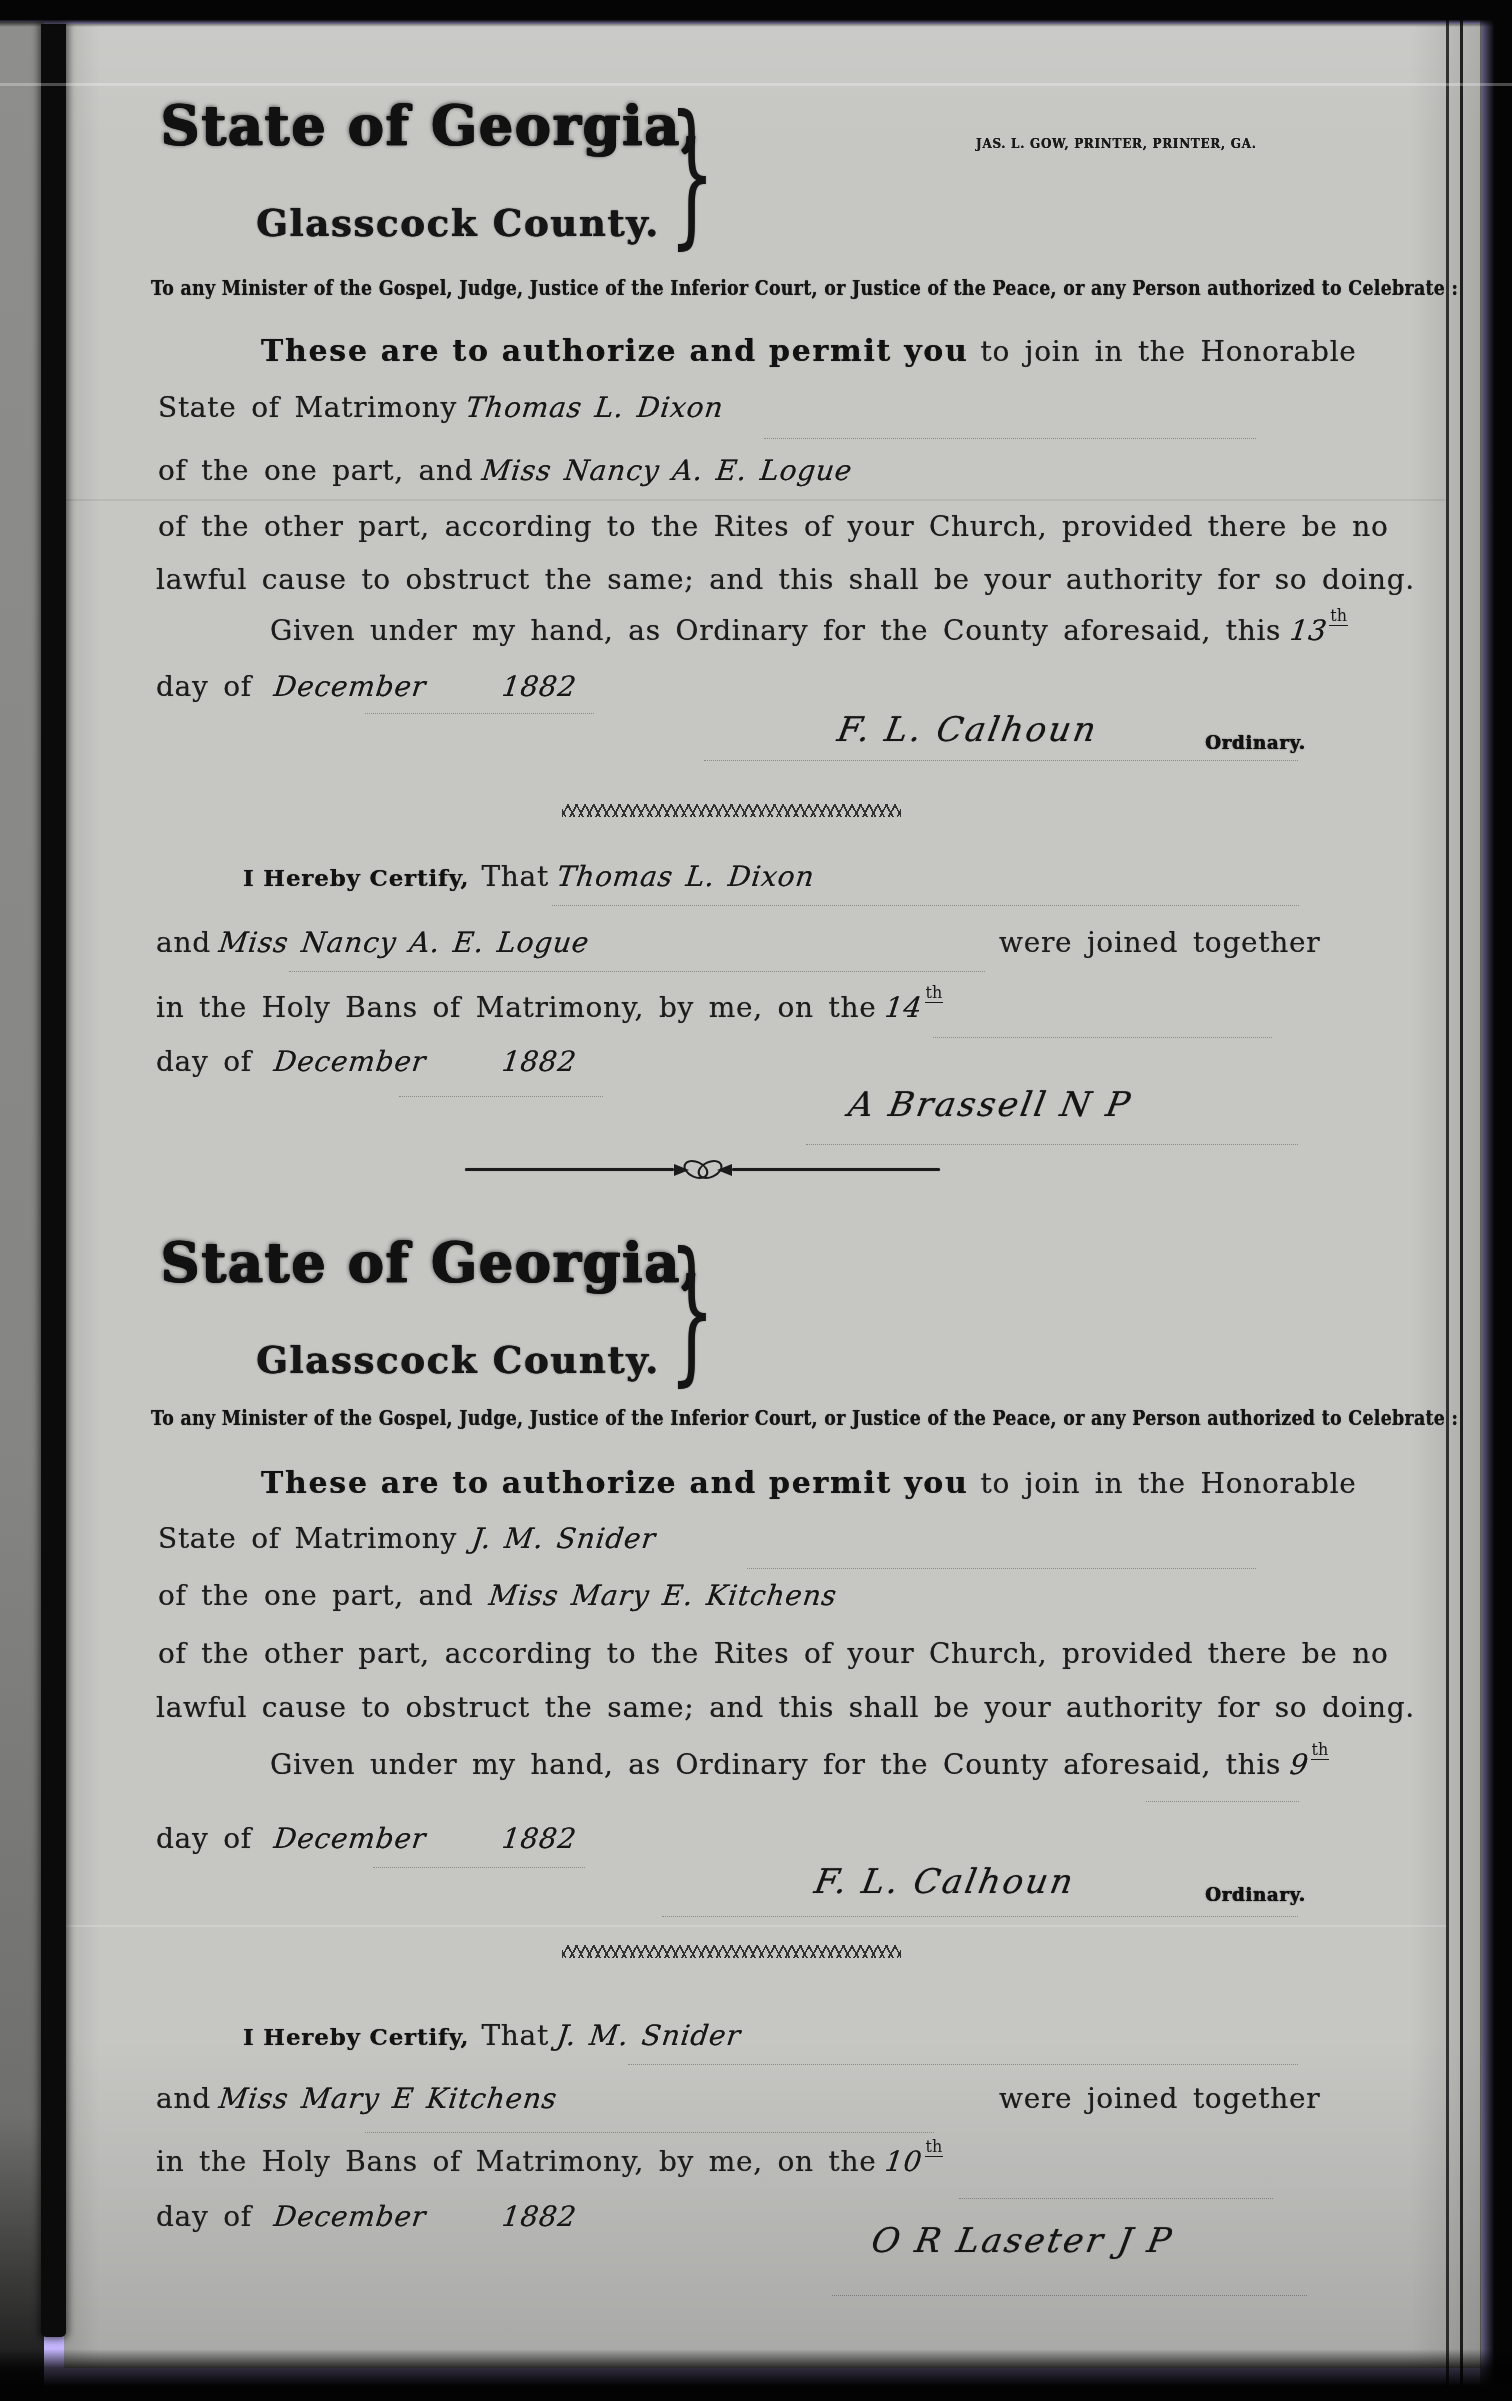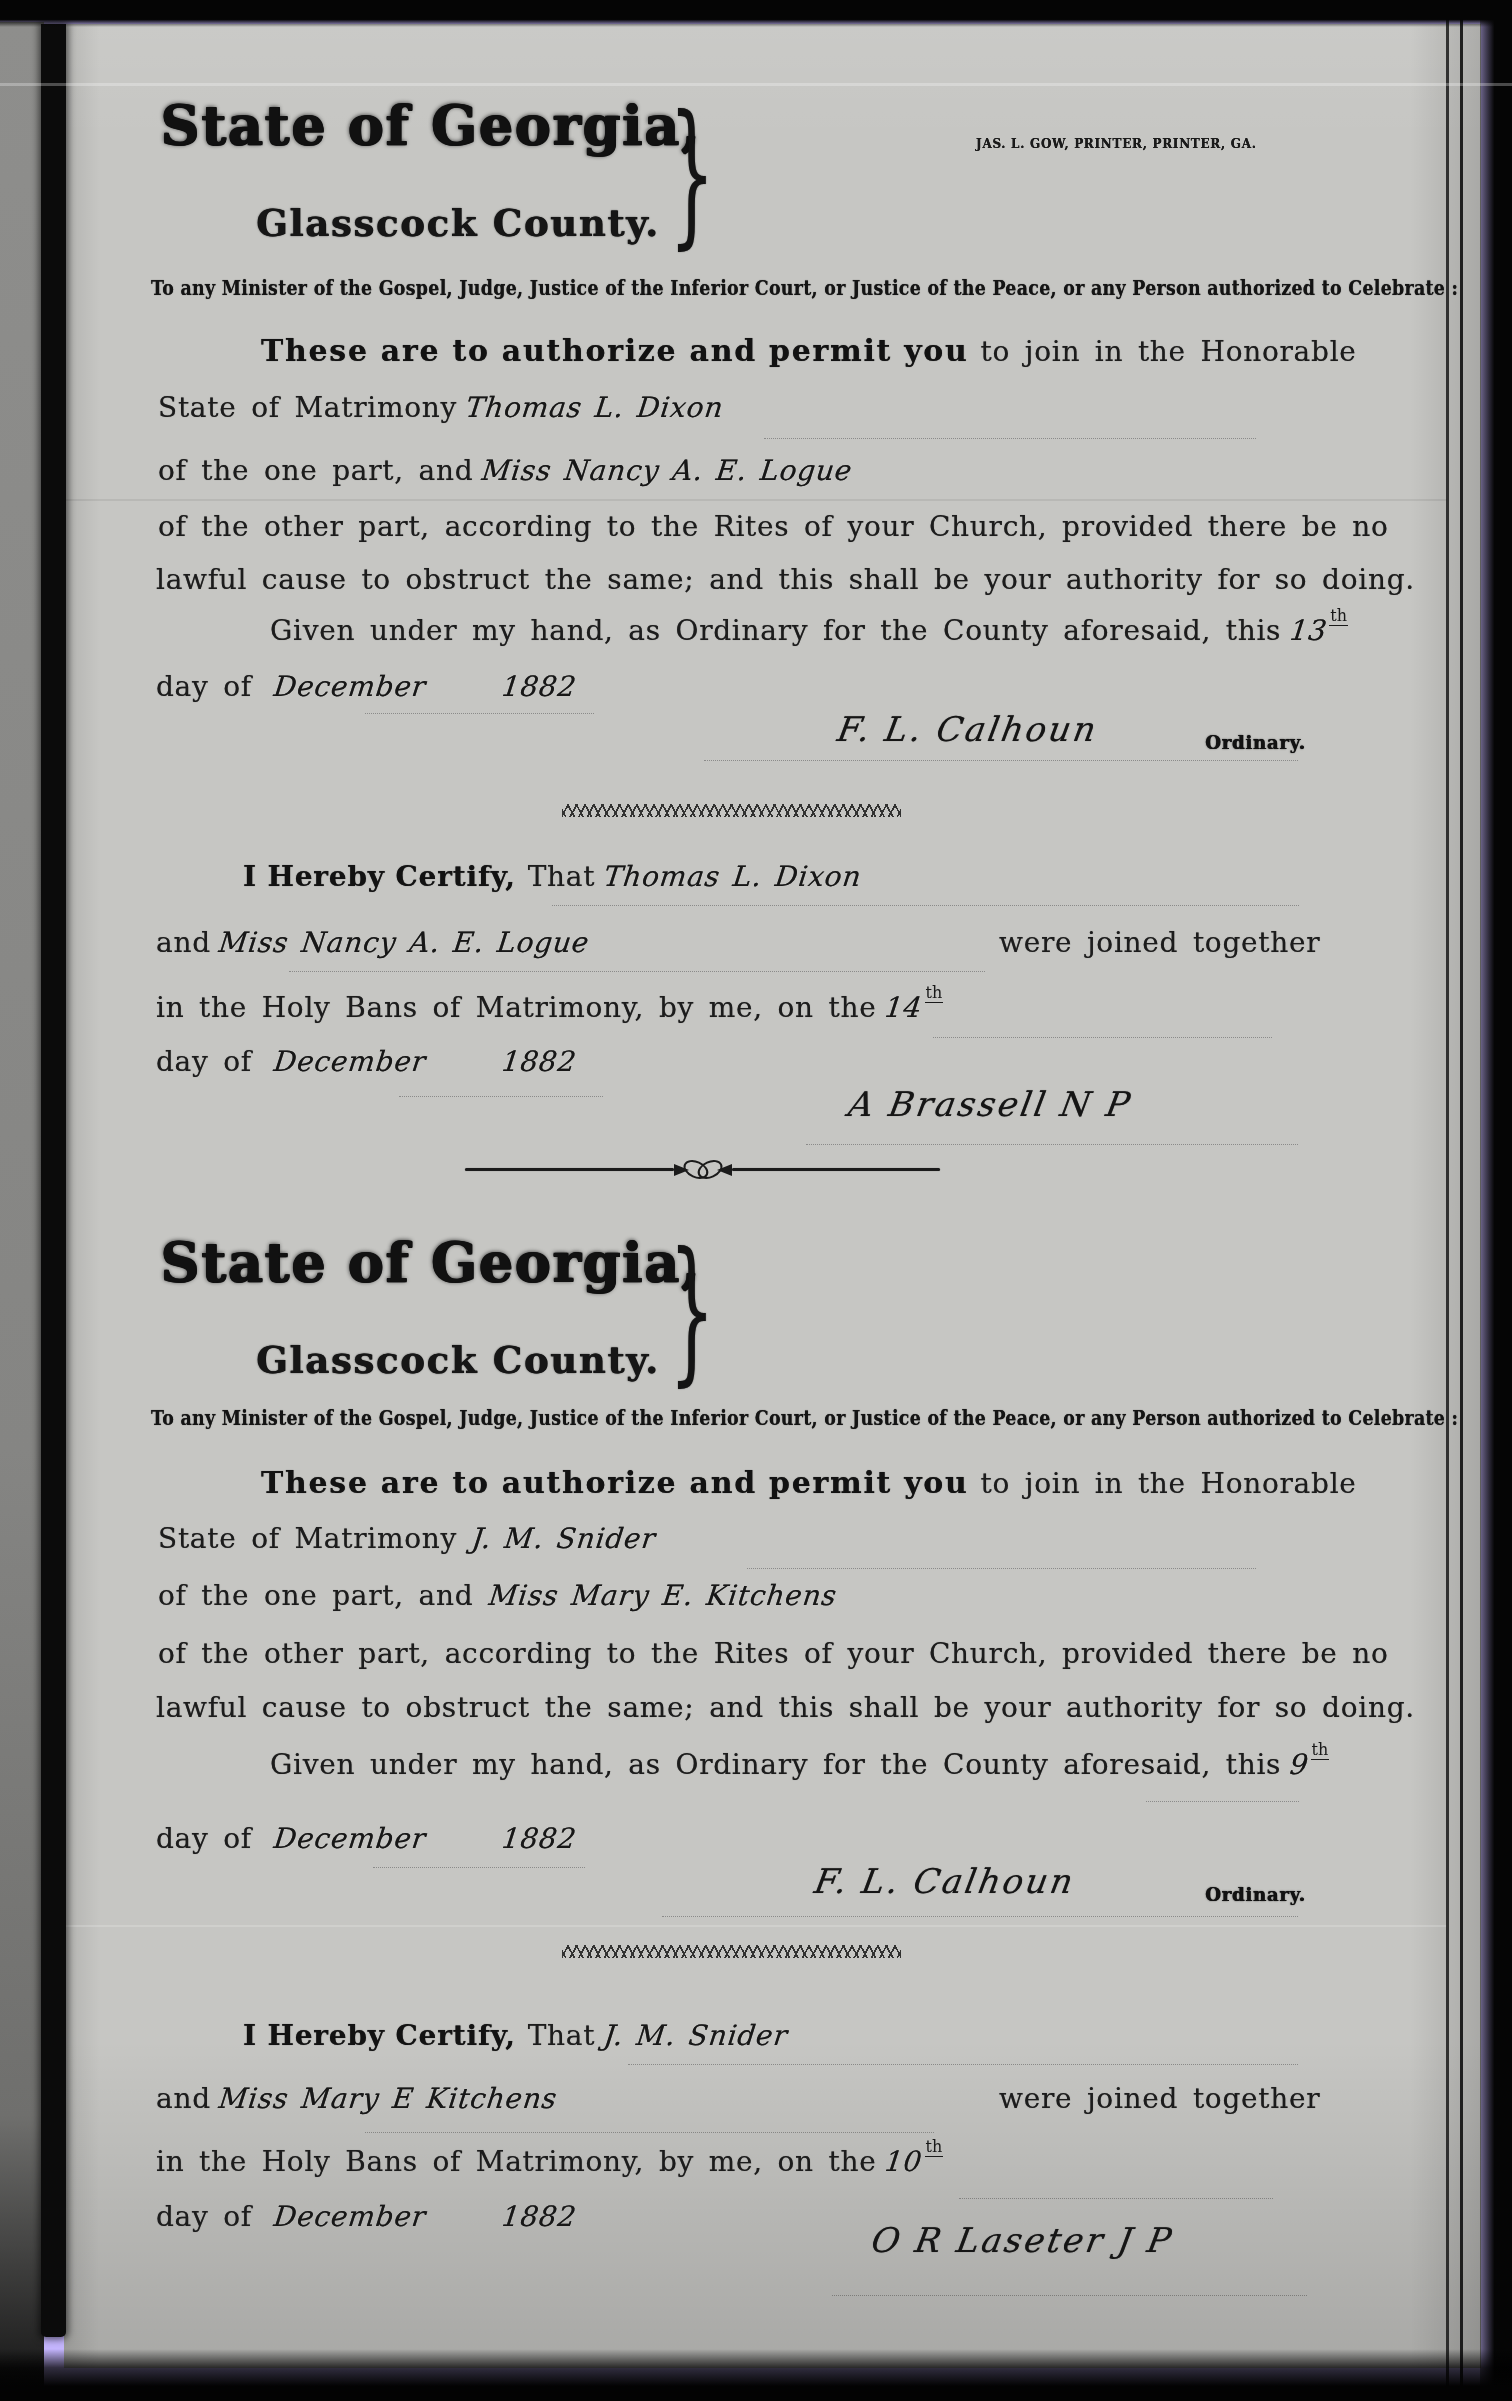"I Hereby Certify," .certify-lead { font-size: 28px -> 23px }
